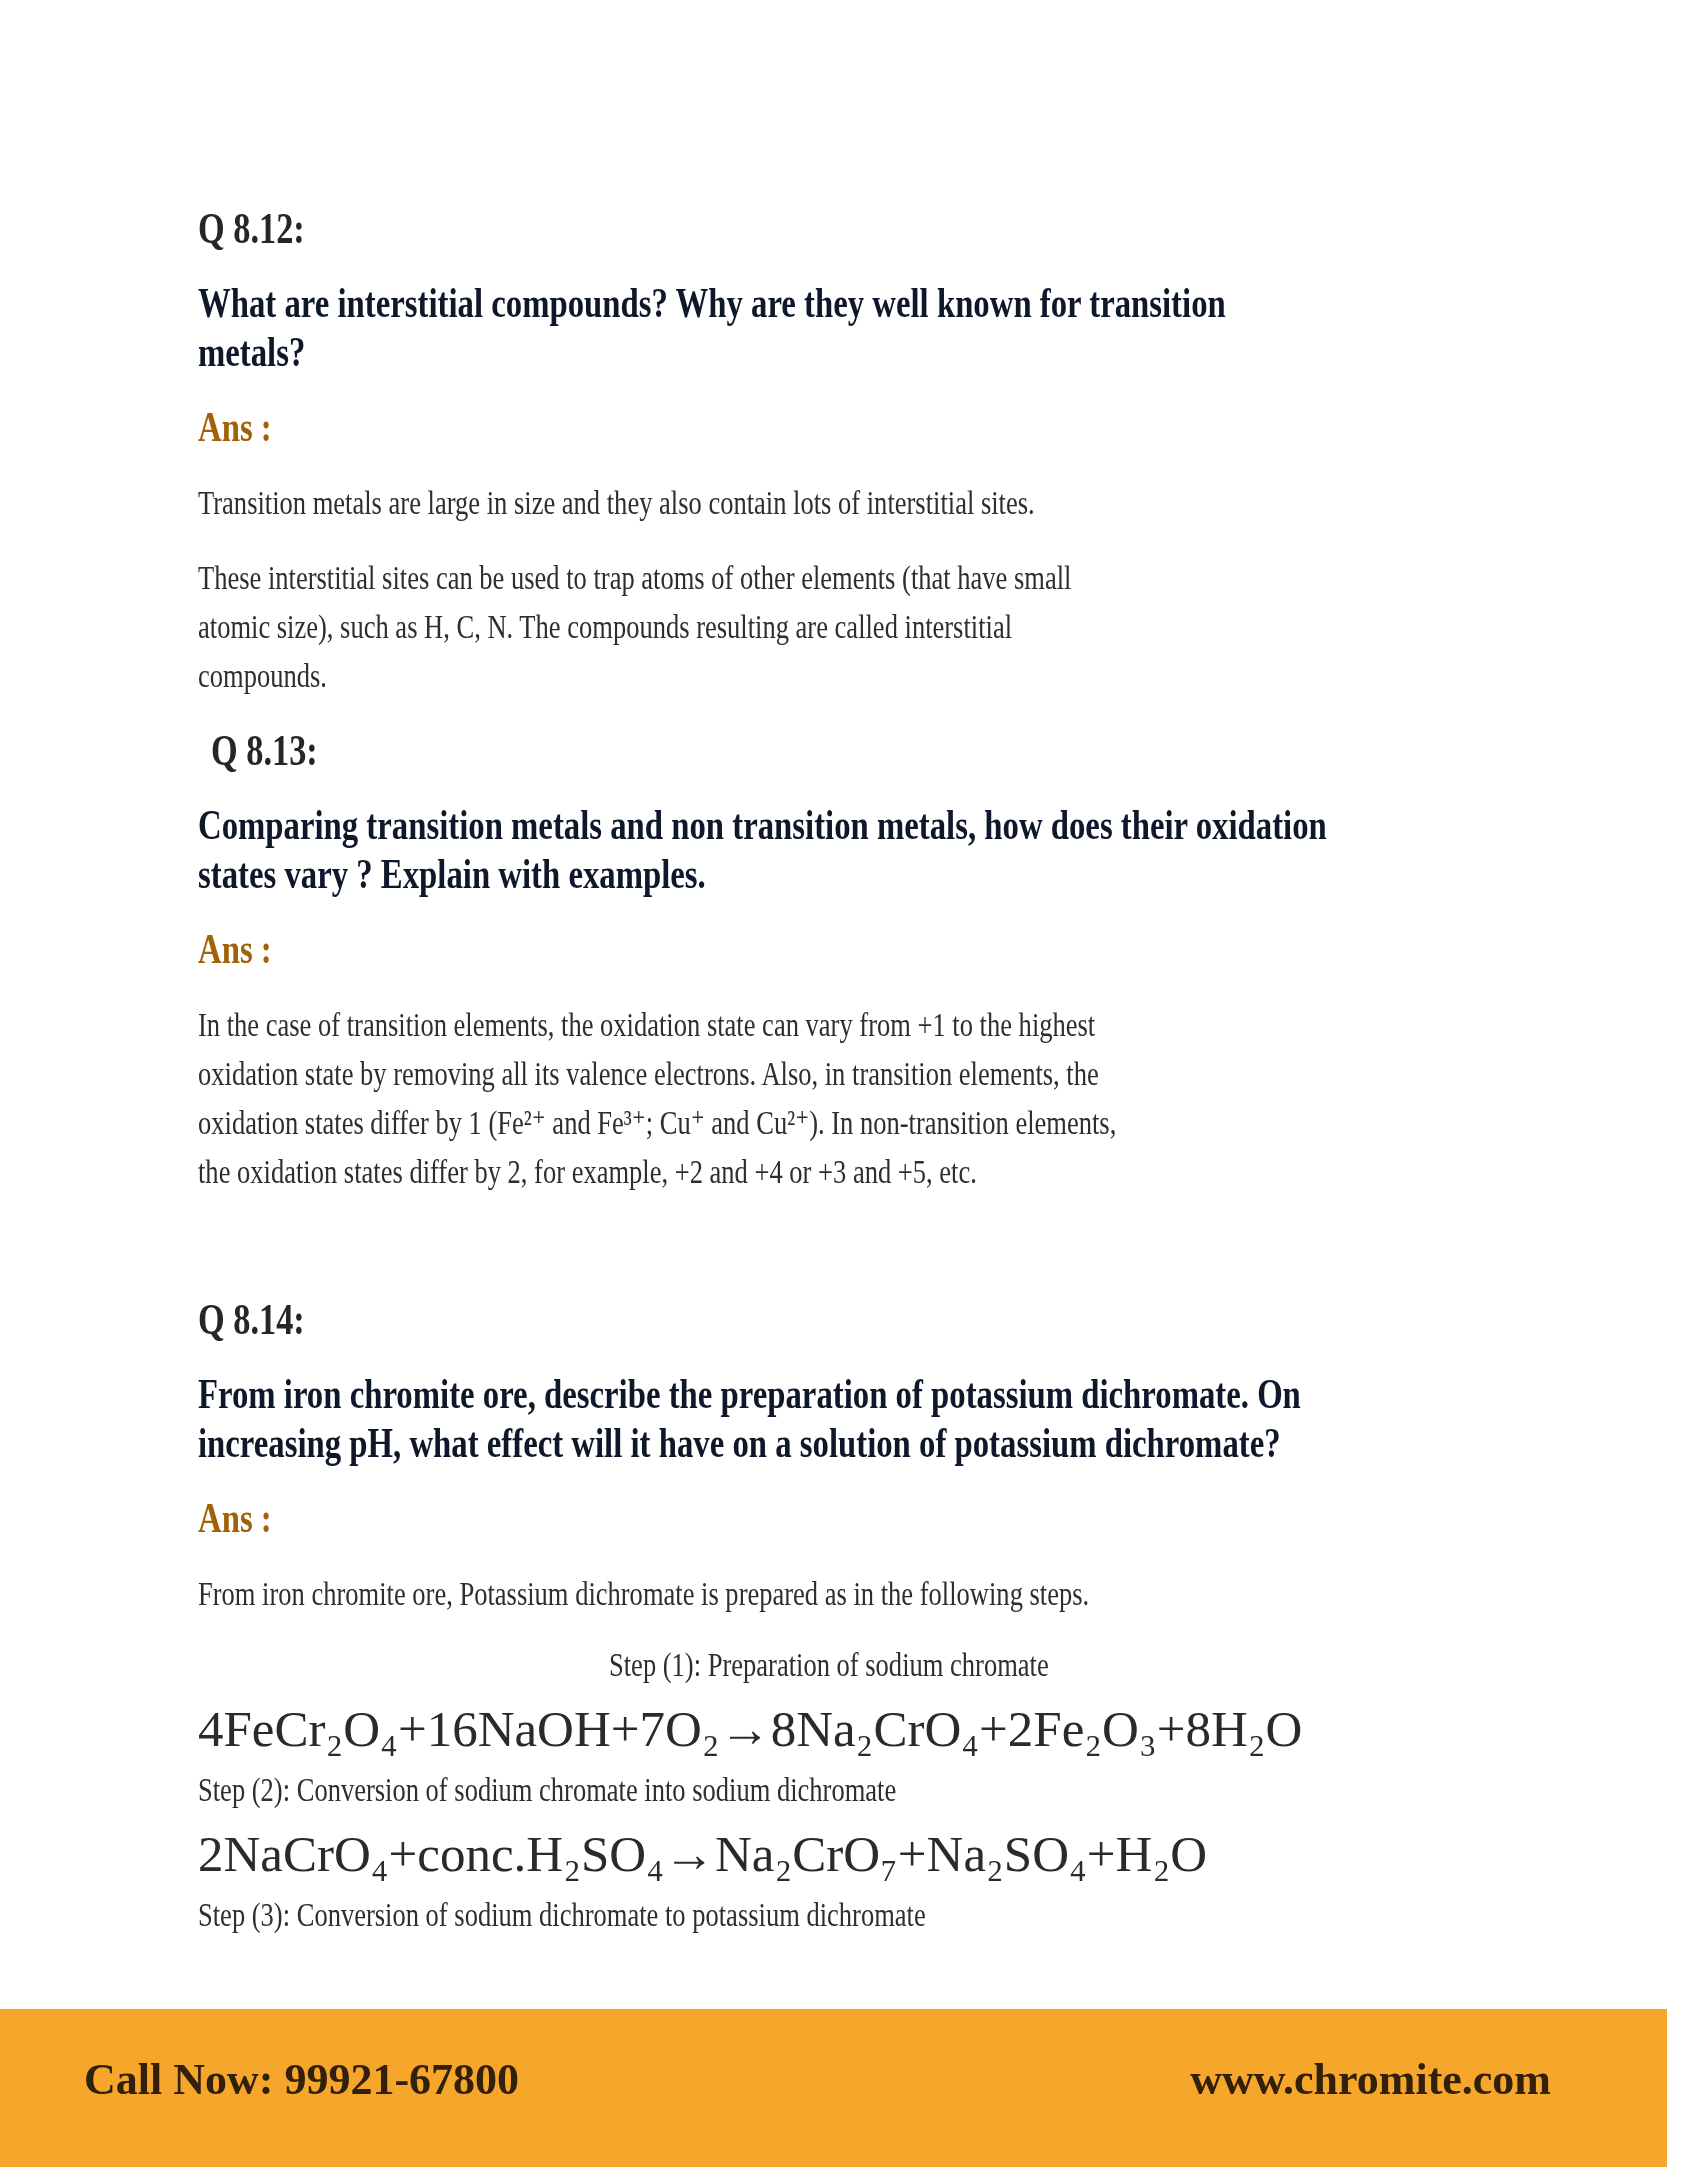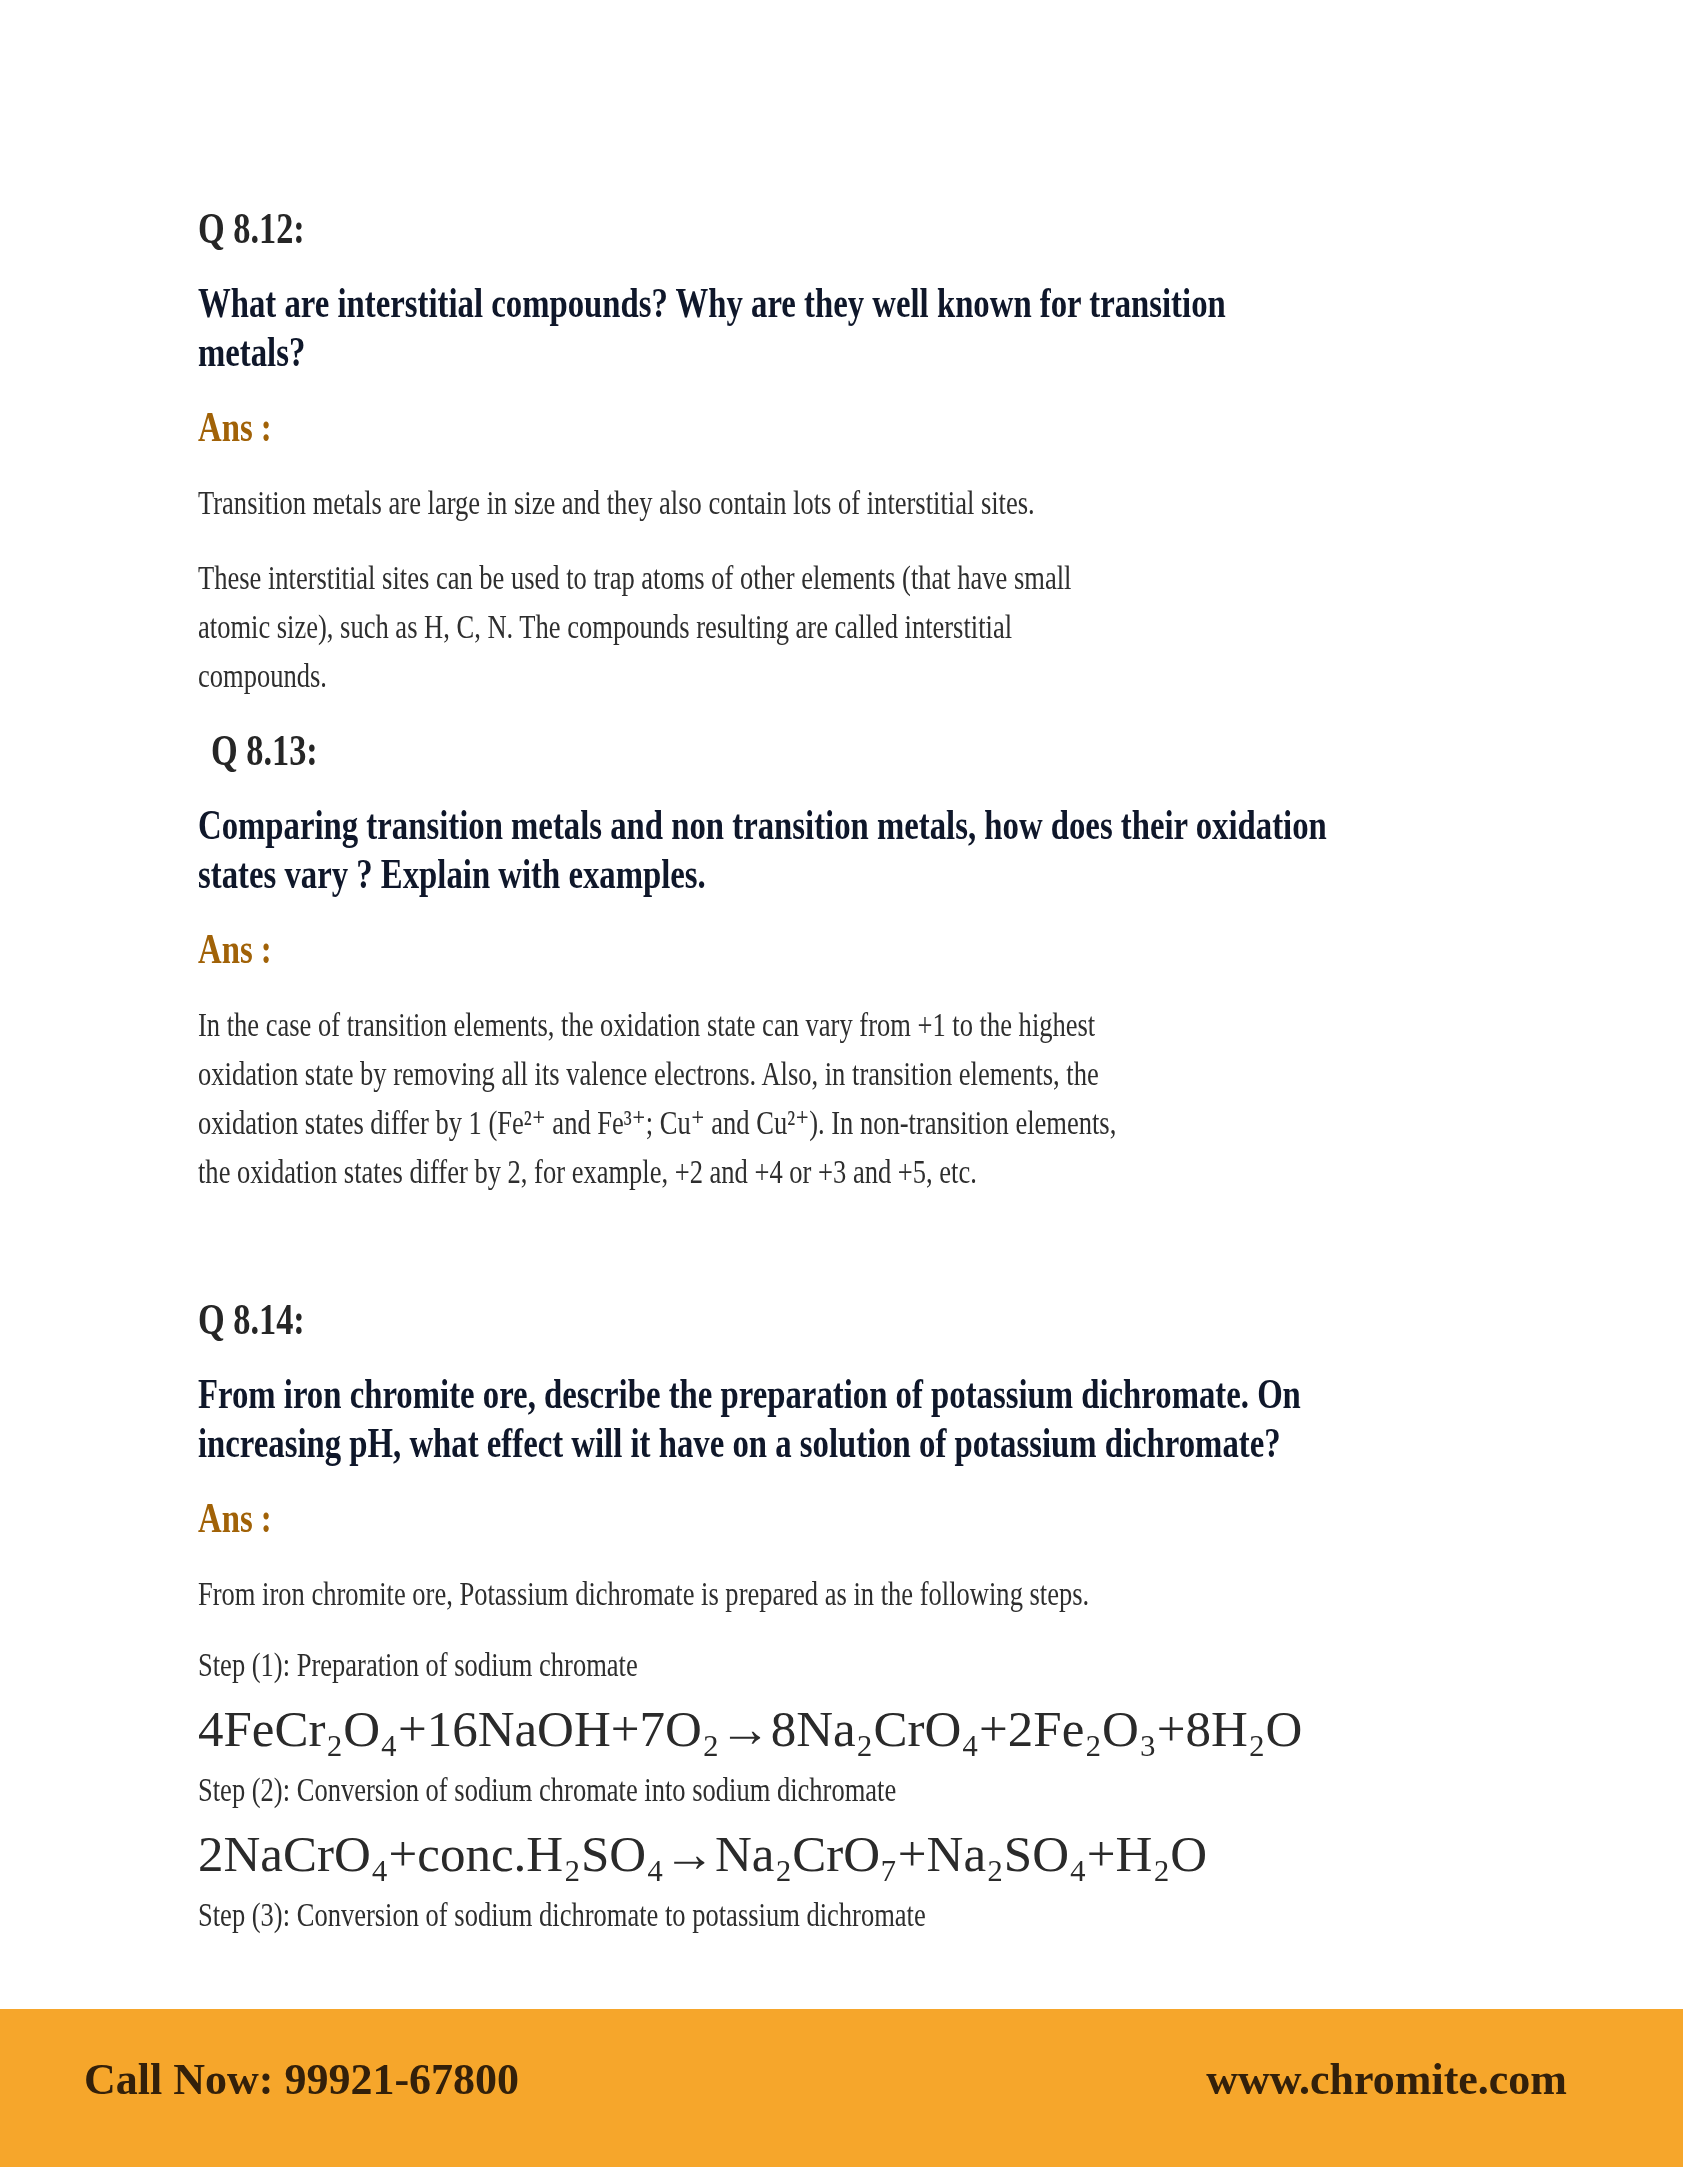"Step (1): Preparation of sodium" .step { text-align: none -> center }
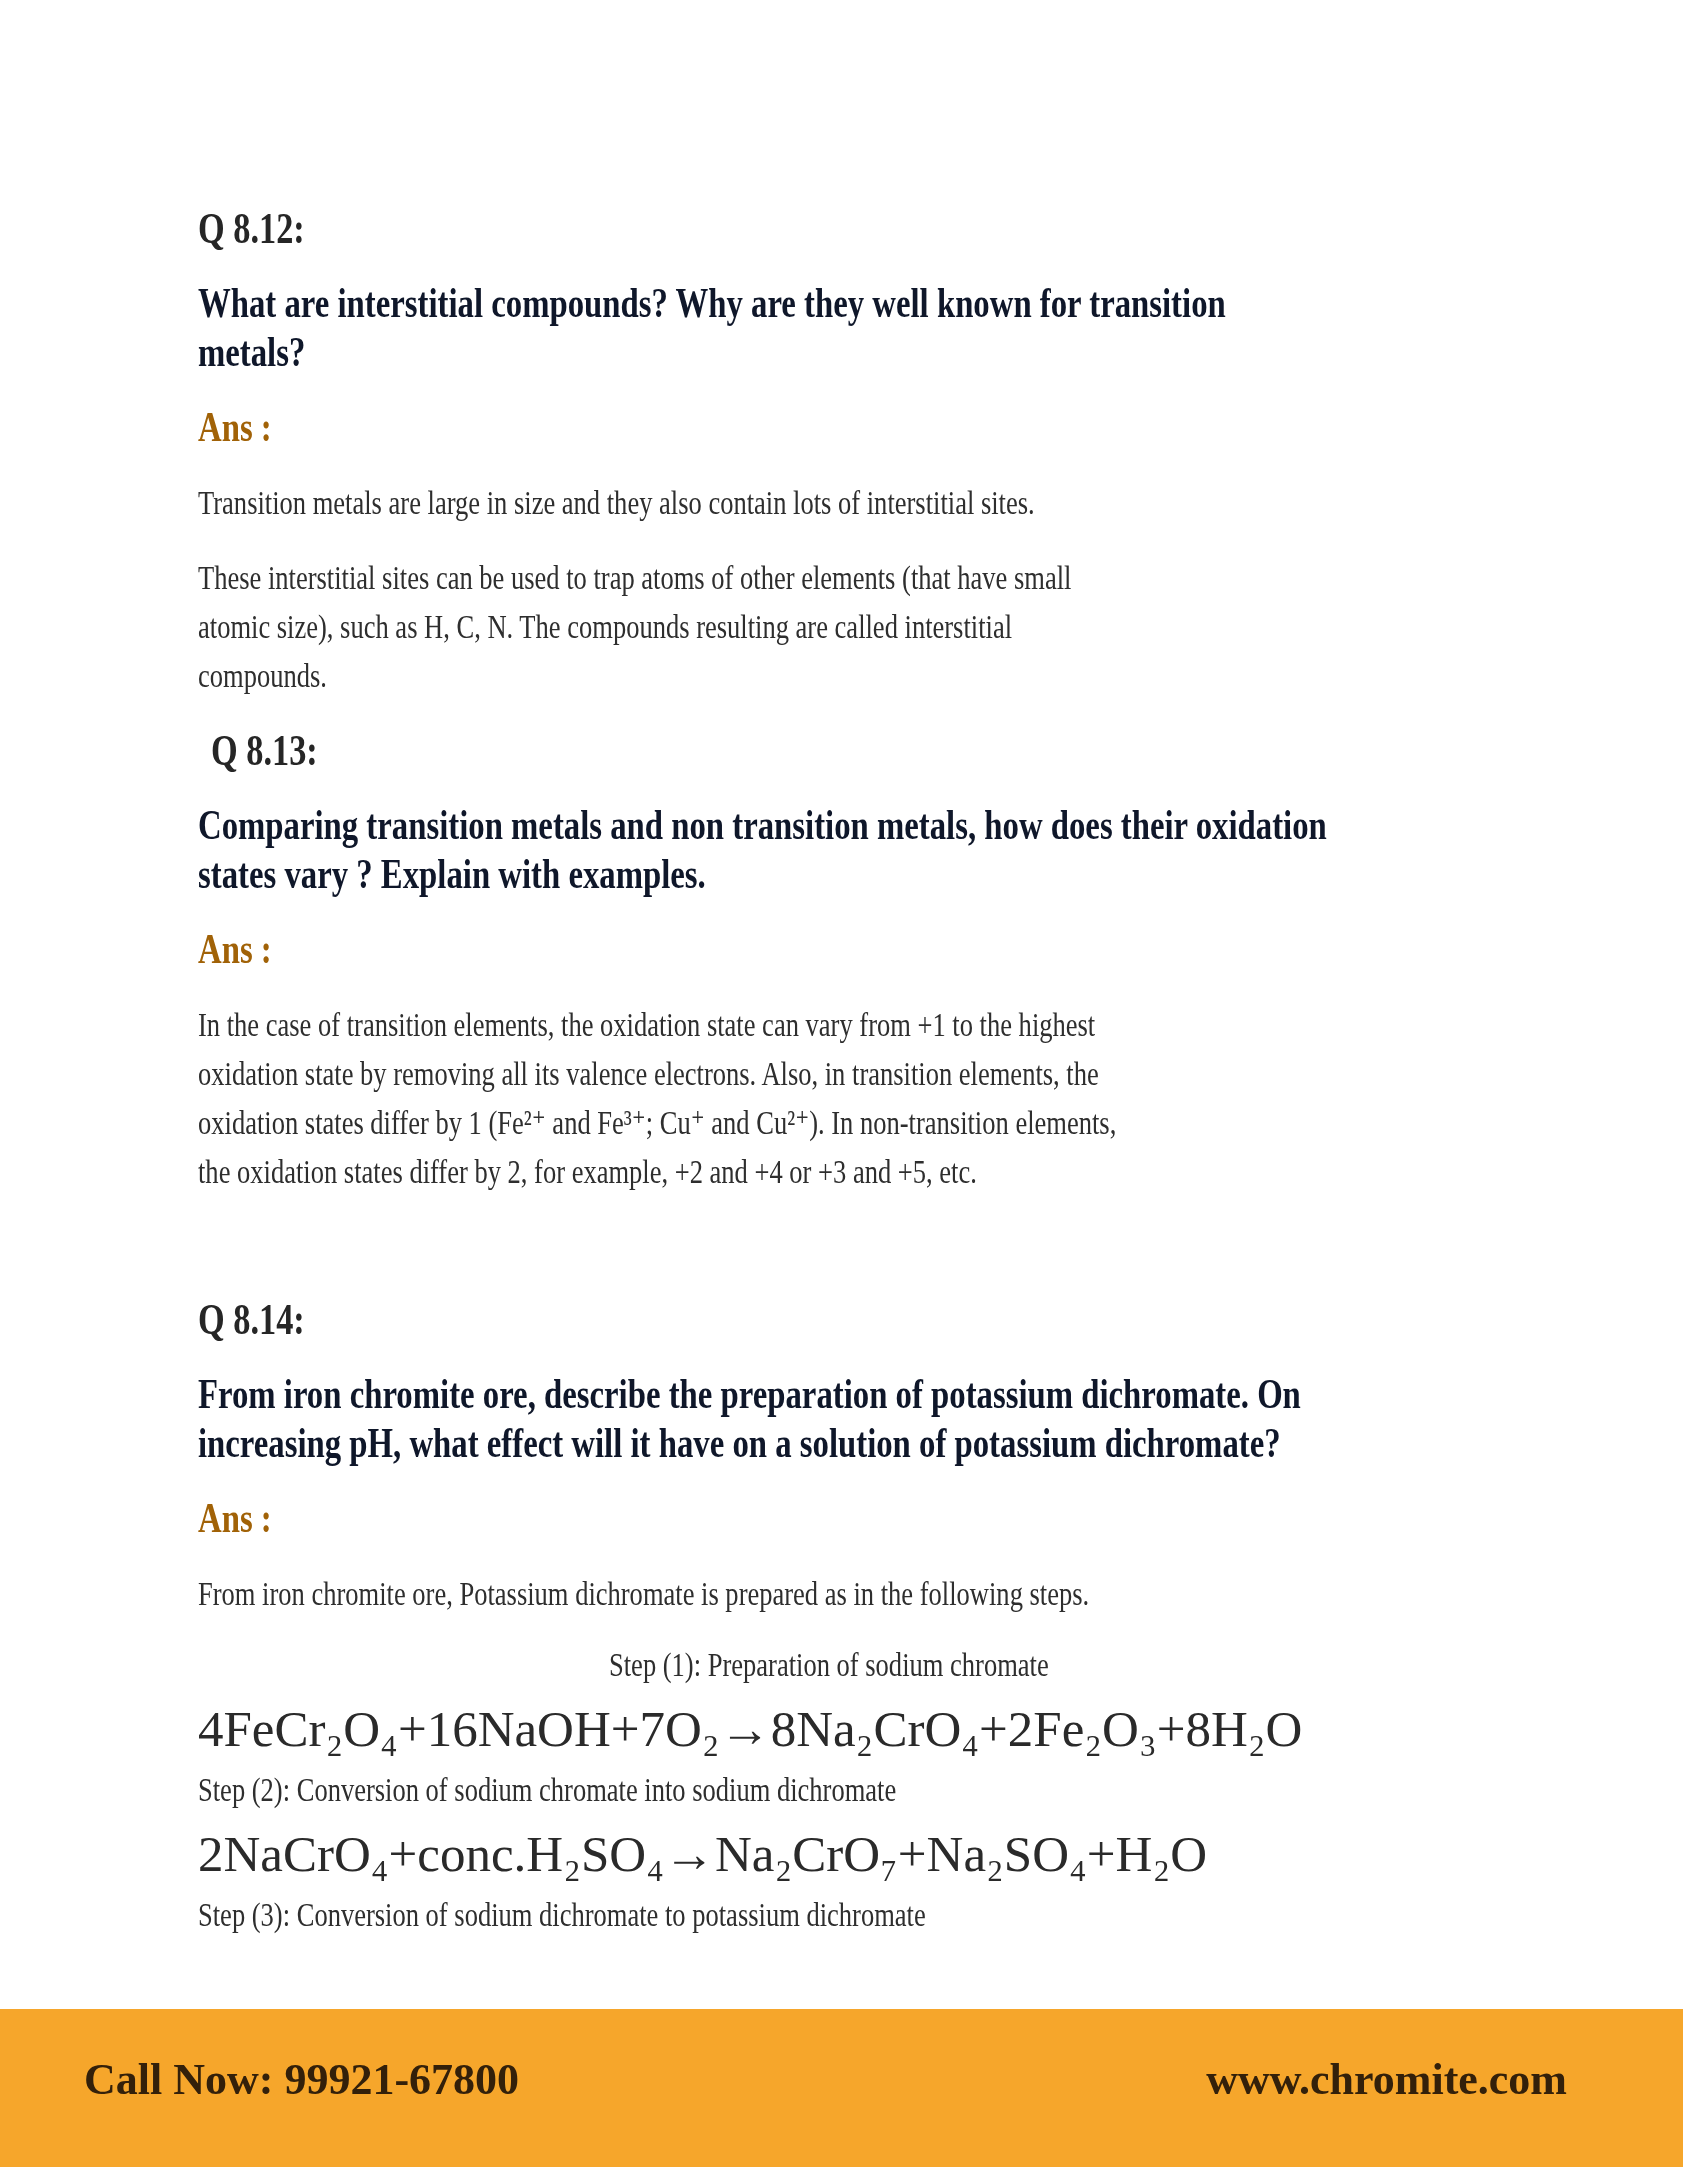"Call Now: 99921-67800" .footer-bar { right: 0 -> 16px }
